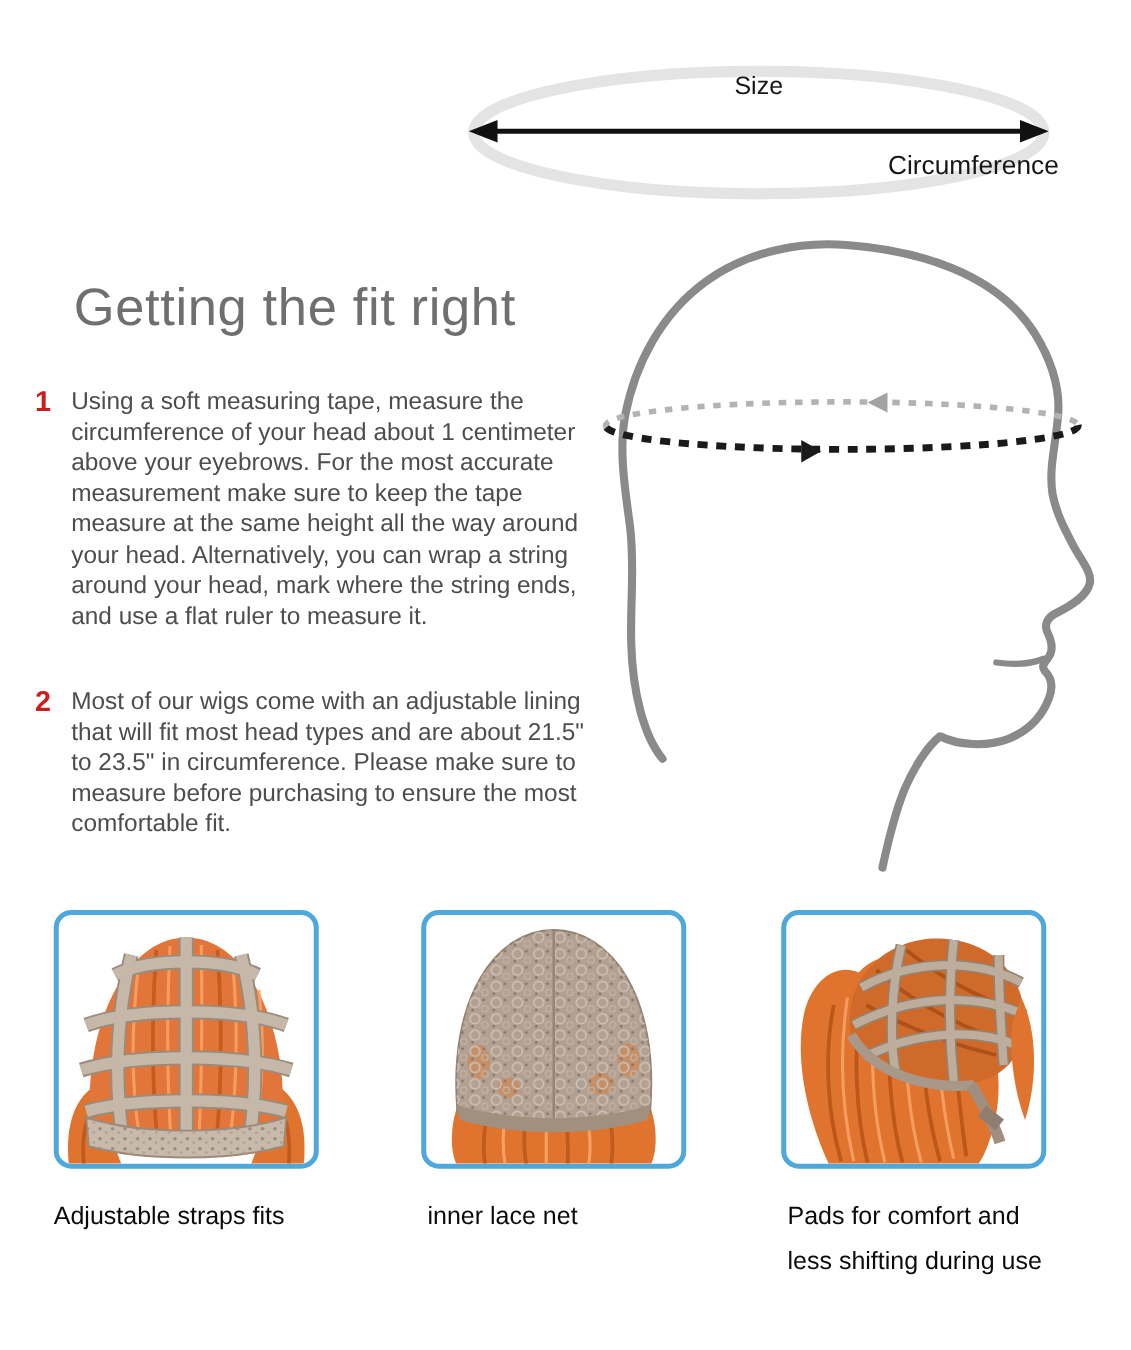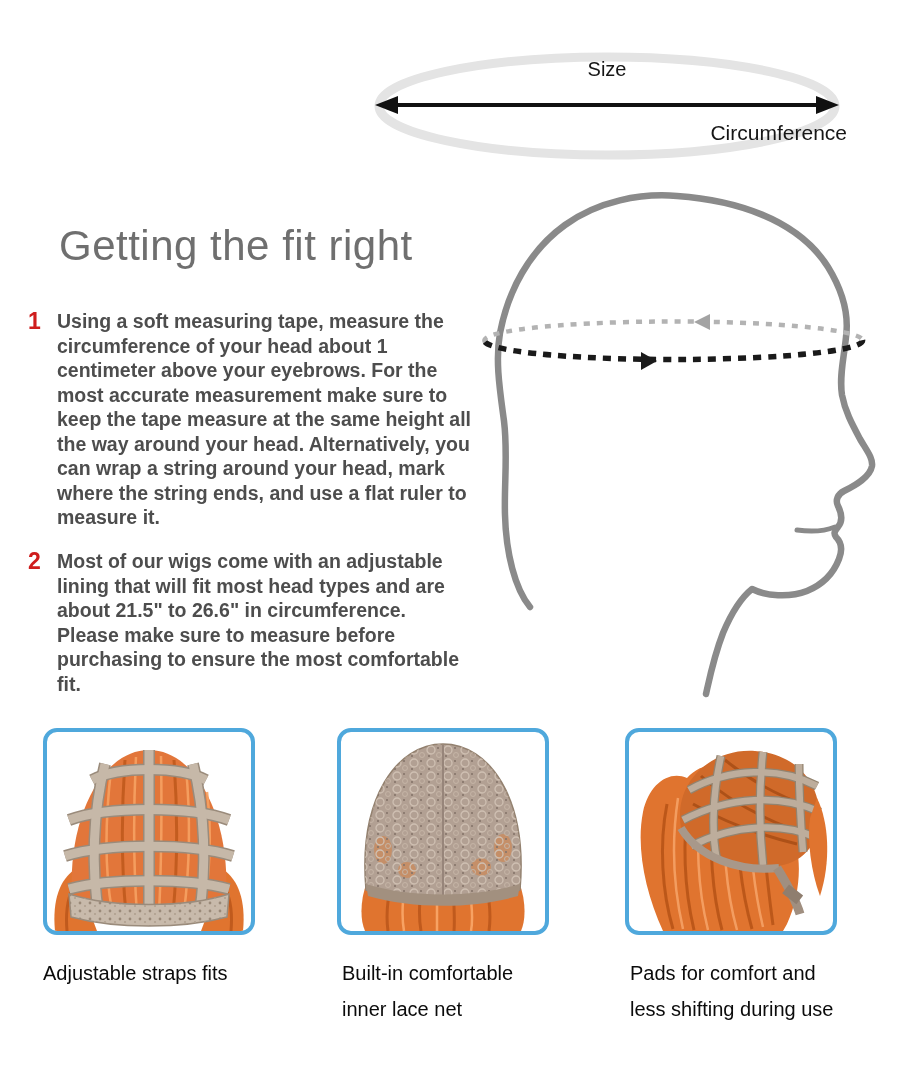"Using a soft measuring tape," .step-text { font-weight: bold -> none }
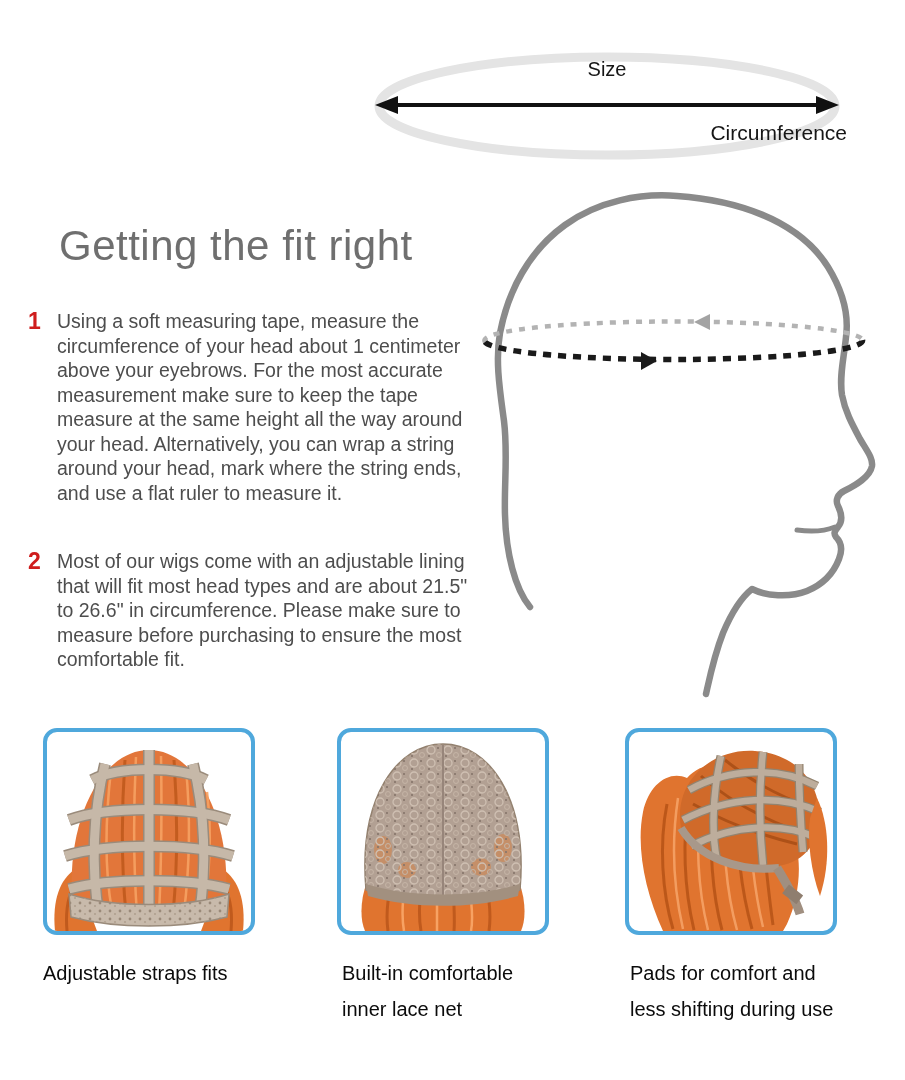"Most of our wigs come" p.step-text { text: 26.6 -> 23.5 }
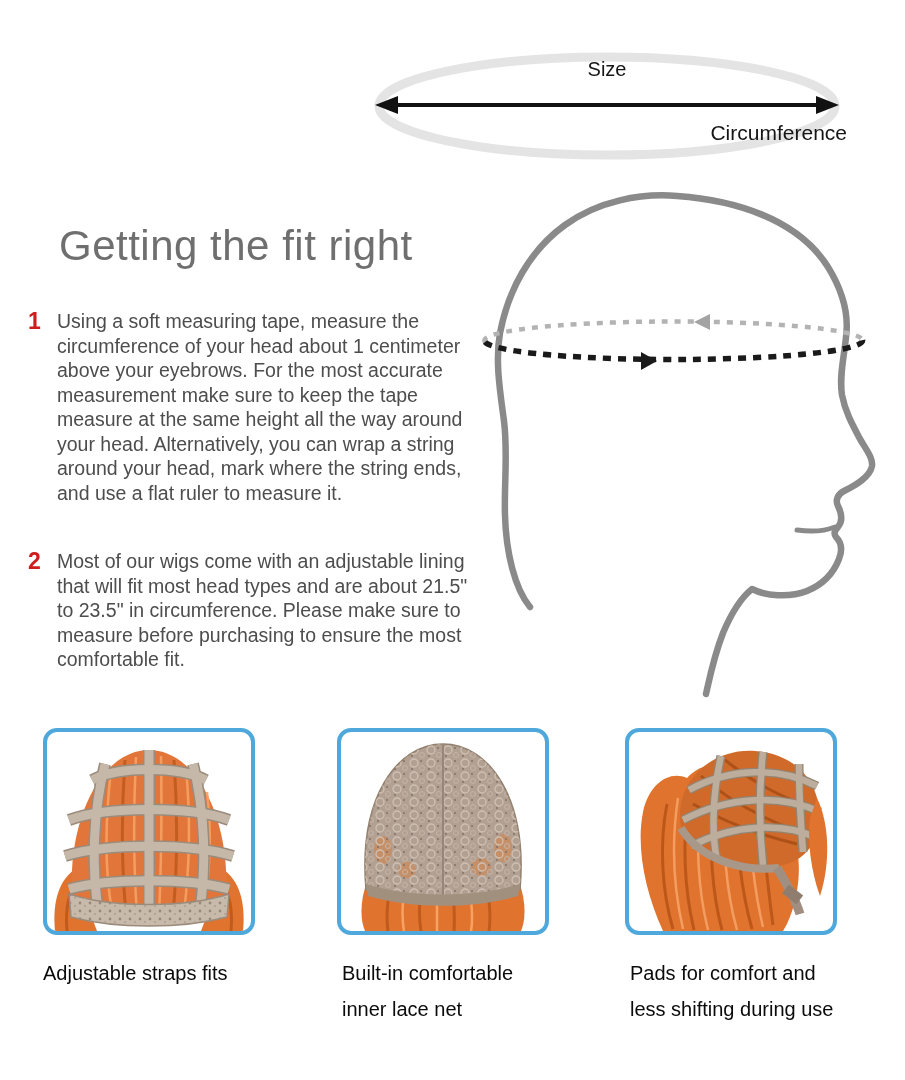"Built-in comfortable" div { html: <div>Built-in comfortable</div> -> none }
